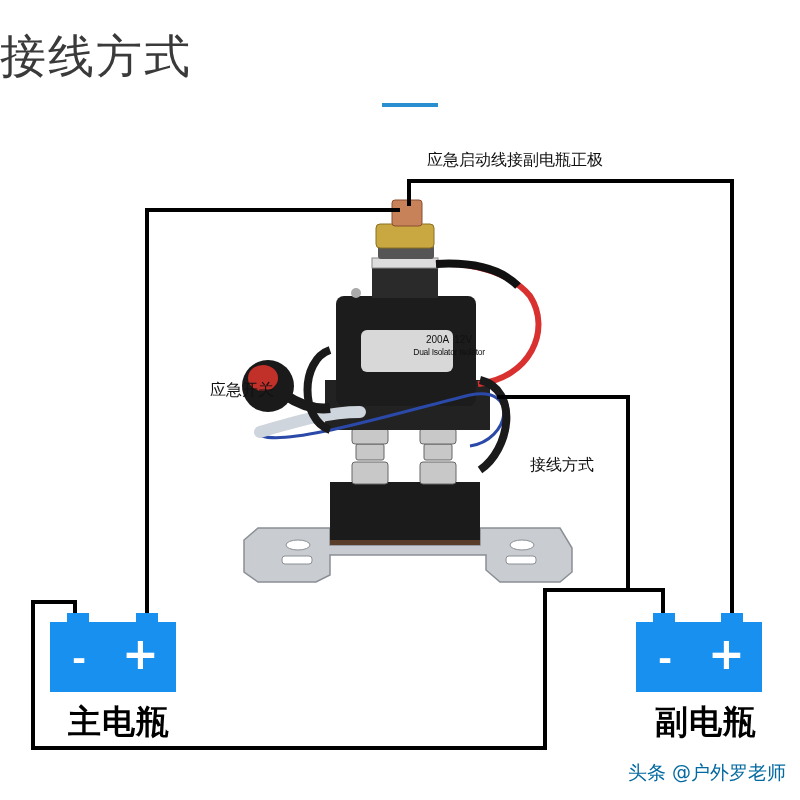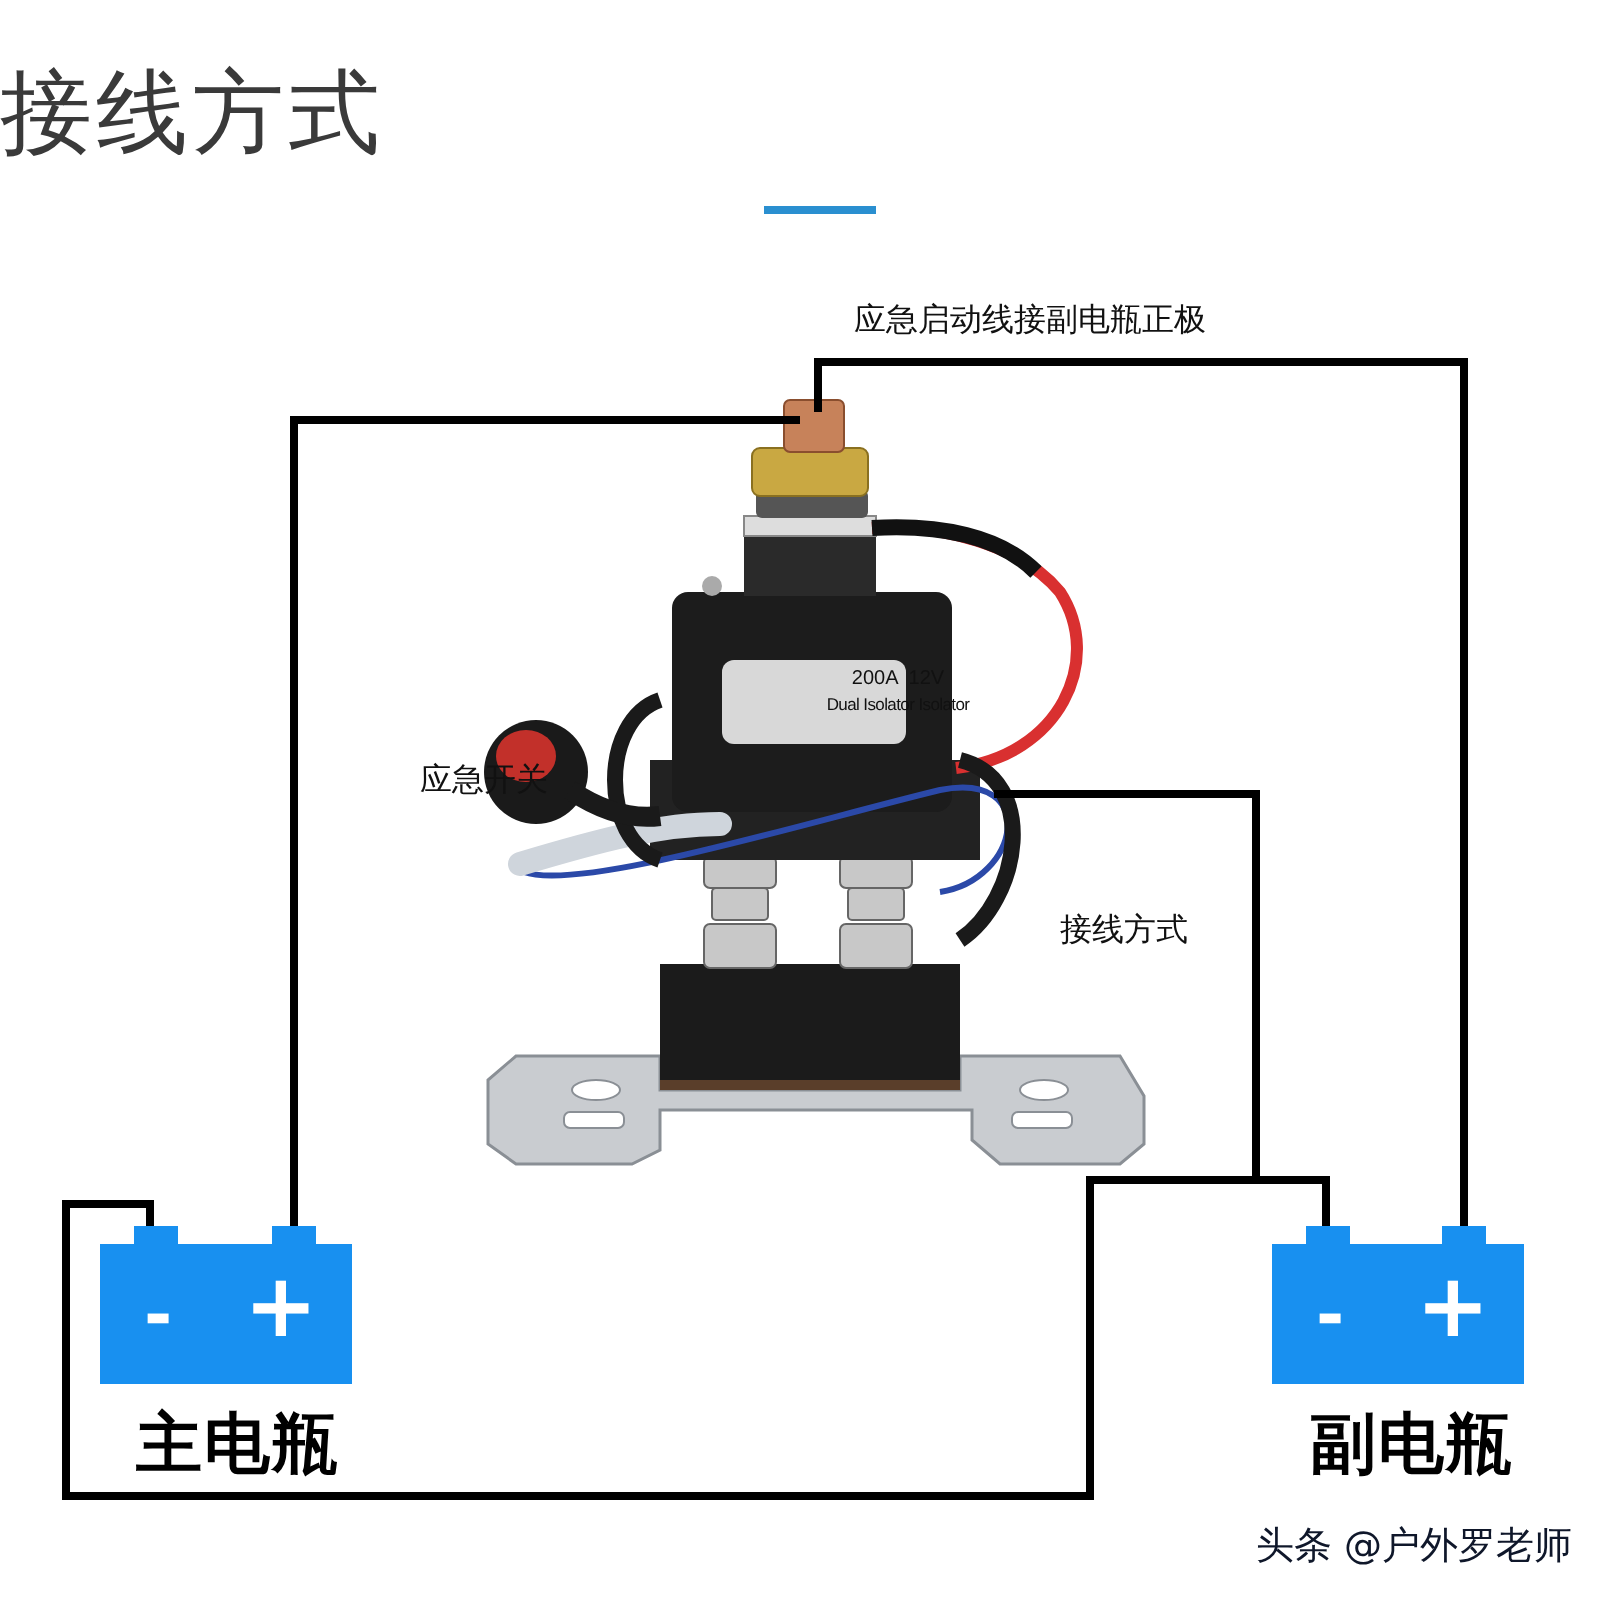"头条 @户外罗老师" .watermark { color: #0f172a -> #0369a1 }
